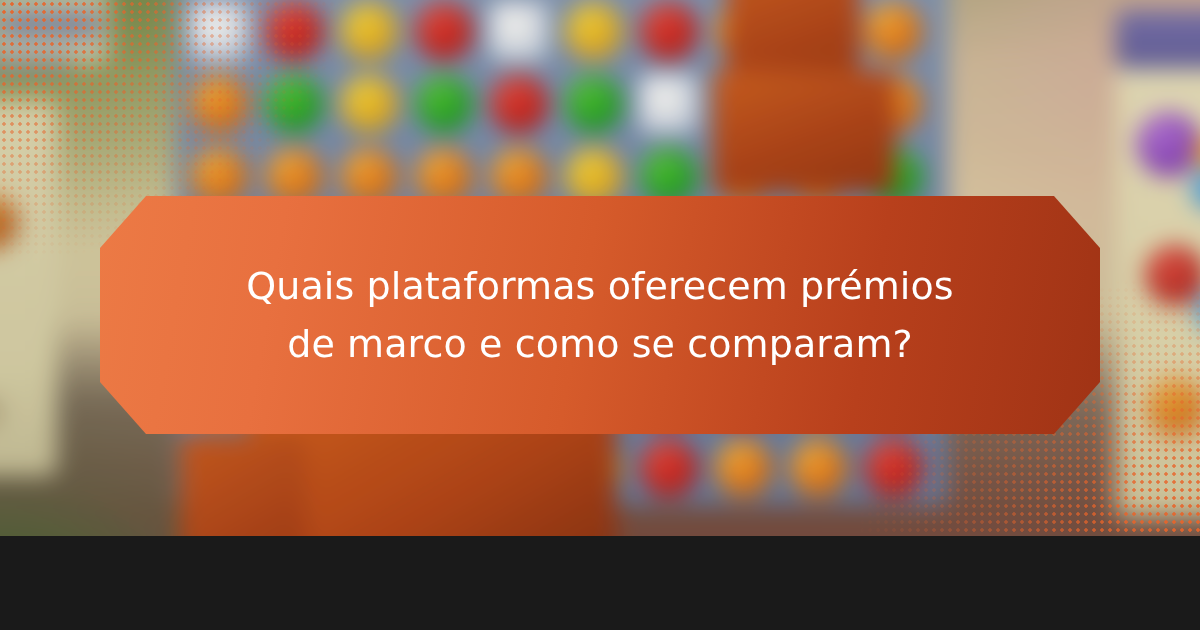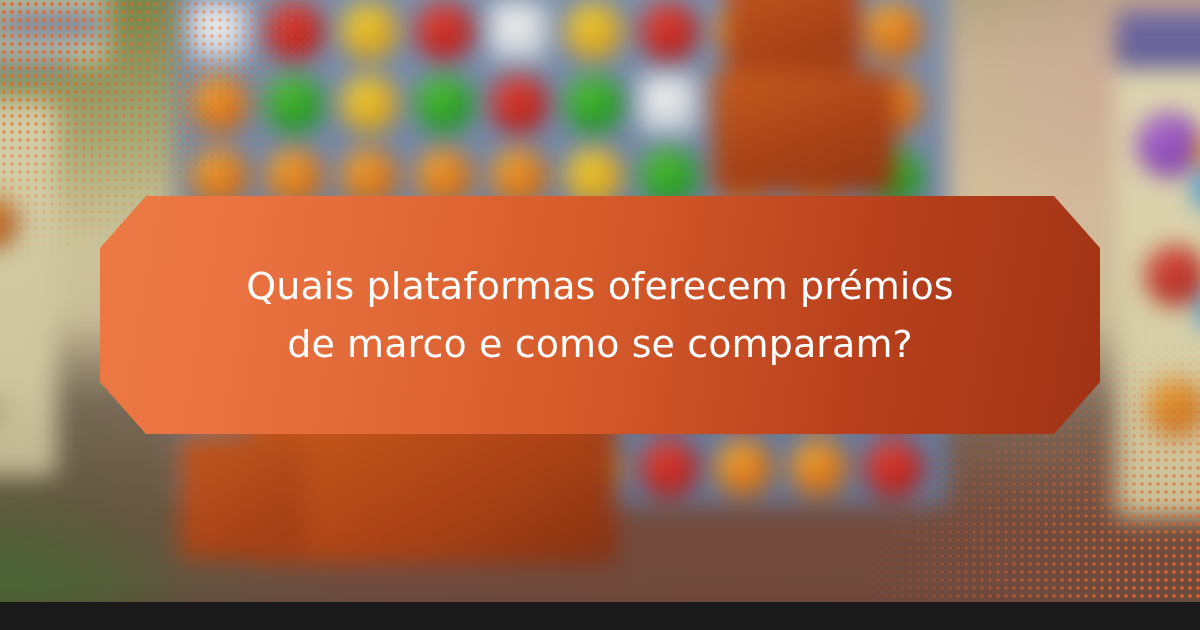"Quais plataformas oferecem prémios de" #stage { height: 602px -> 536px }
